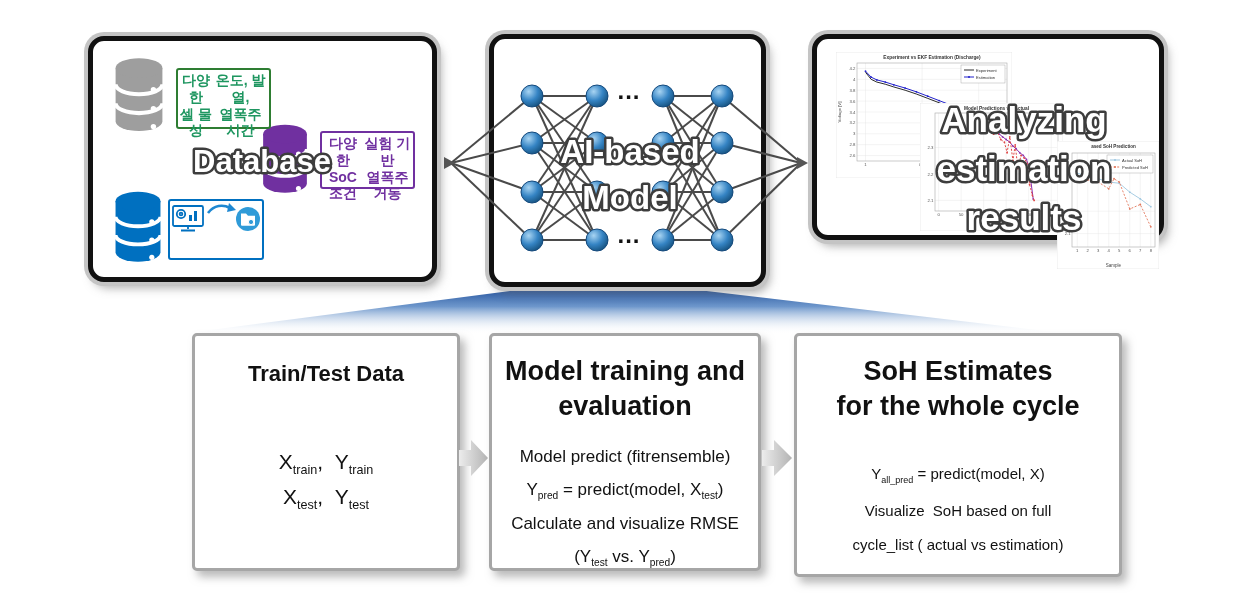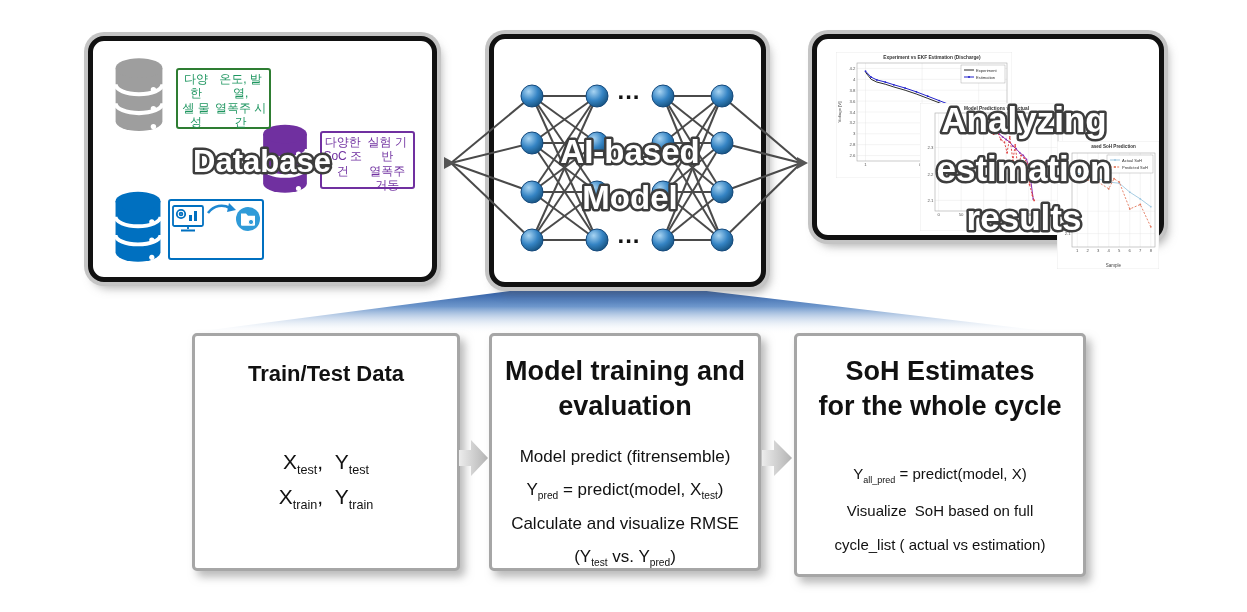"다양한" .ib-labels { font-size: 12px -> 14px; font-weight: normal -> bold }
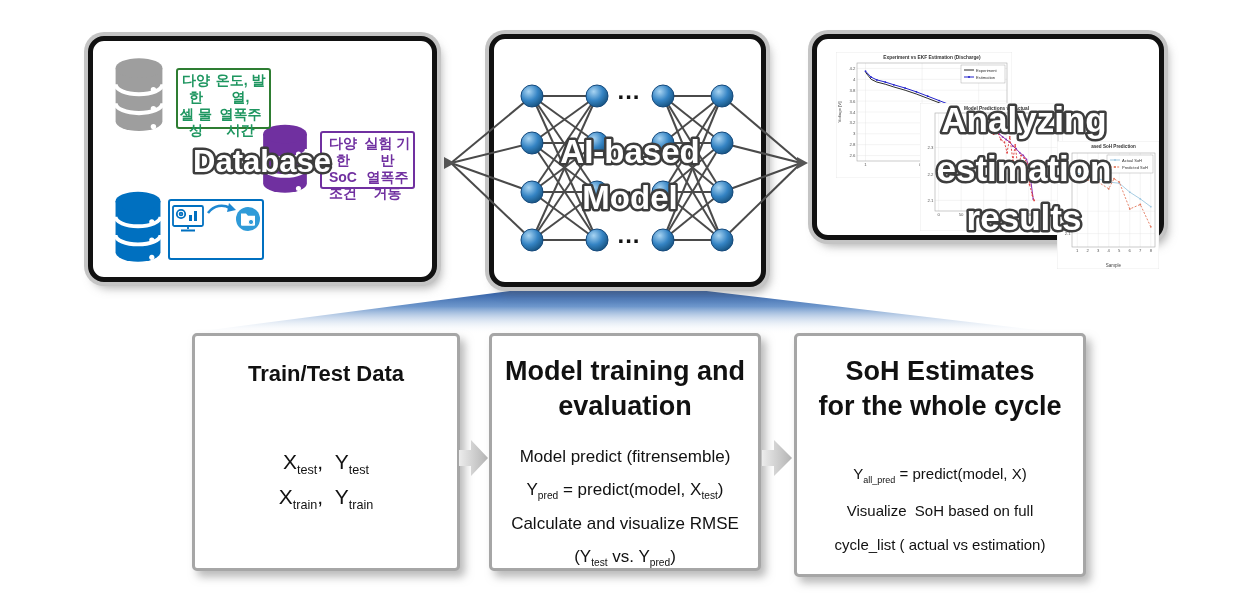"SoH Estimates" div.flow-box { width: 292px -> 328px }
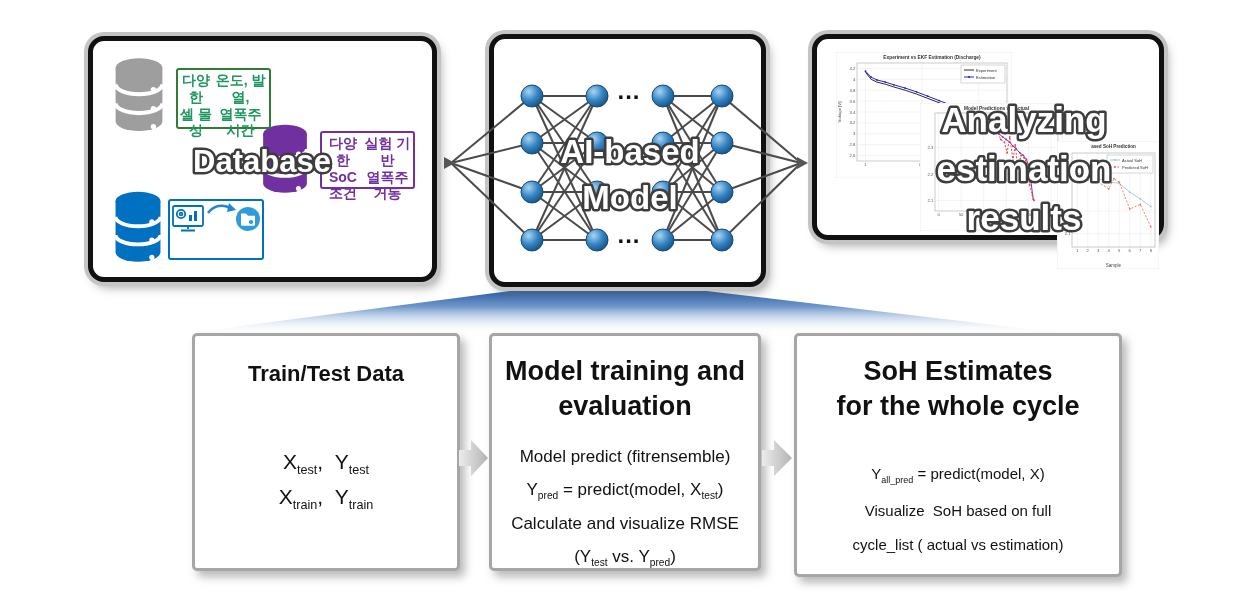"Xtest, Ytest" div.formula-line { order: before "Xtrain, Ytrain" -> after "Xtrain, Ytrain" }
